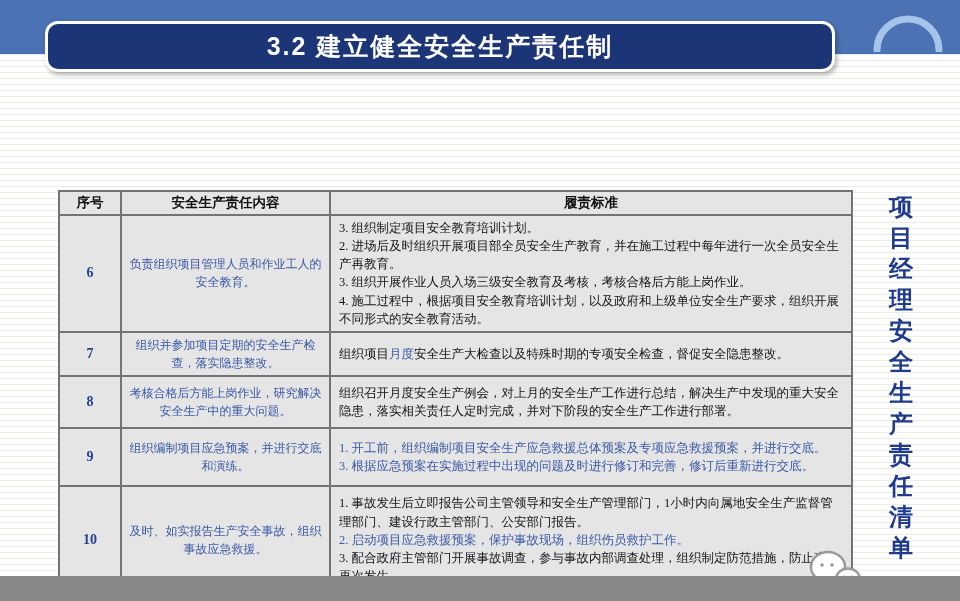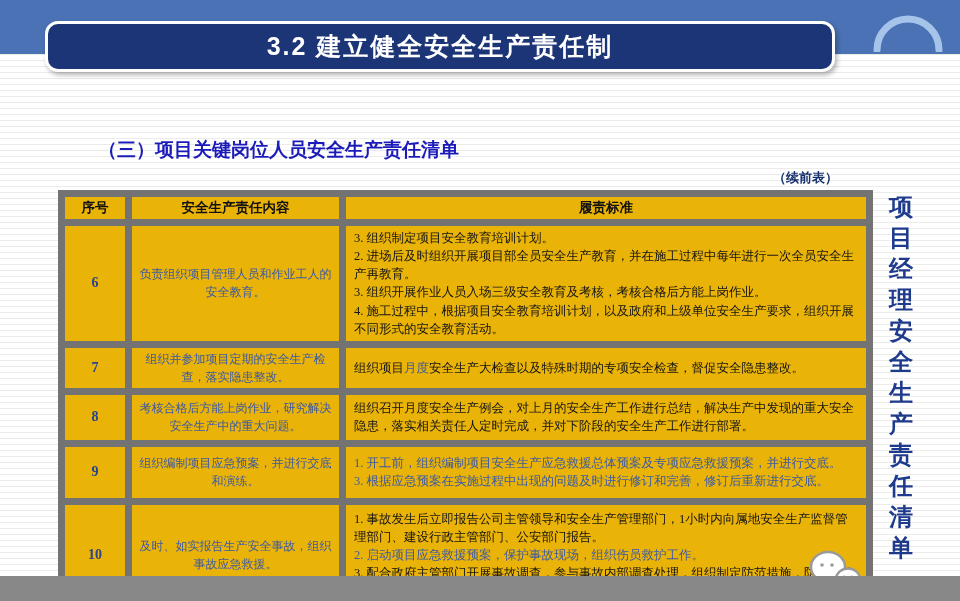"（三）项目关键岗位人员安全生产责任清单" div.heading-blue { html: <div>（三）项目关键岗位人员安全生产责任清单</div> -> none }
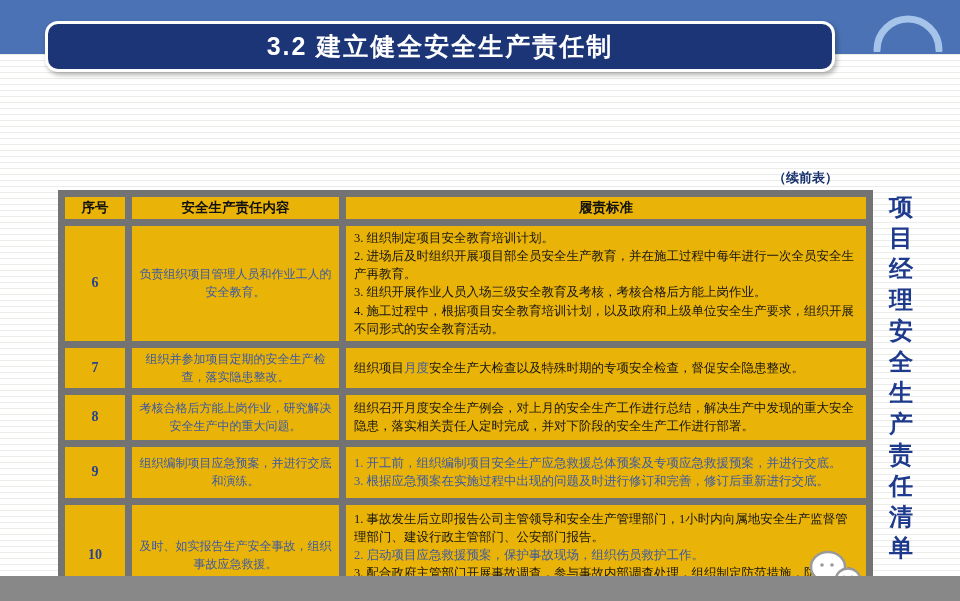"（续前表）" div.continue-note { html: <div>（续前表）</div> -> none }
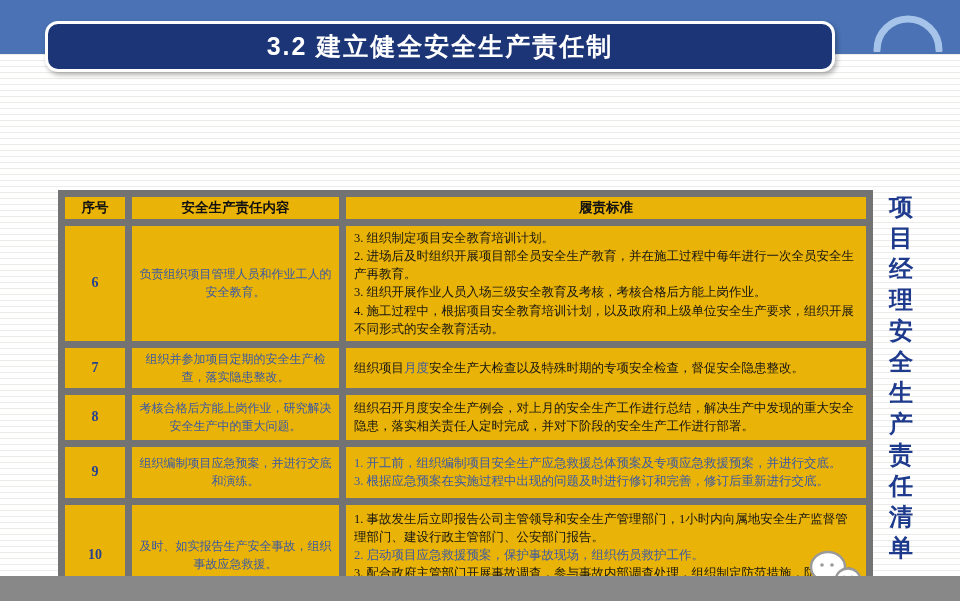"序号" .resp-table th,.resp-table td { background: #eab308 -> #e5e5e5; border: 7px solid #737373 -> 2px solid #737373 }
